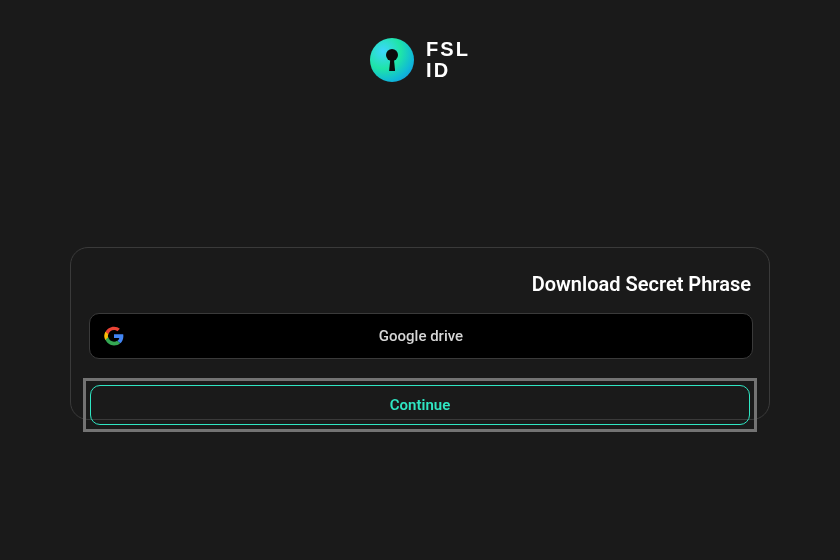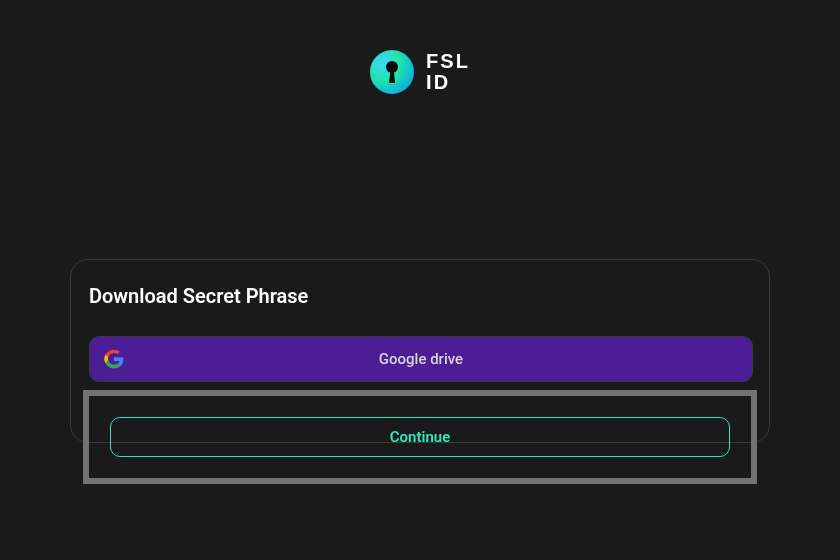"FSL" .logo-wrap { margin-top: 50px -> 38px }
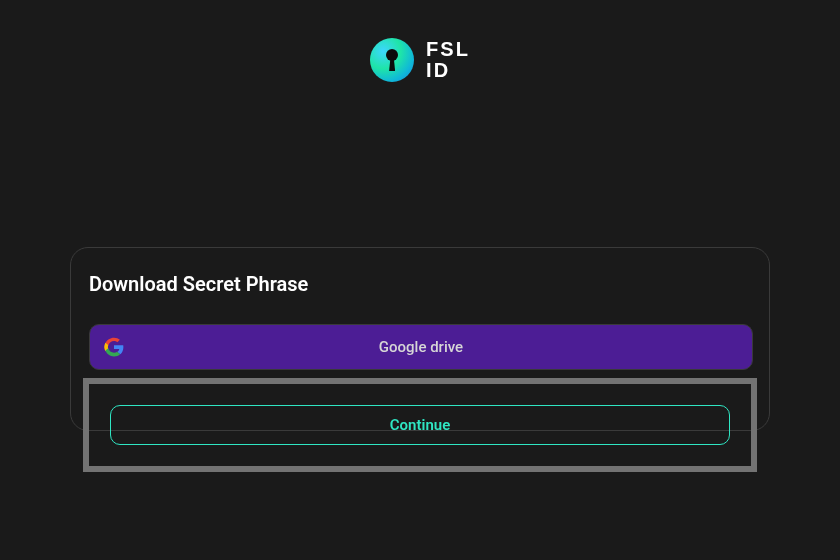"Download Secret Phrase" .card-title { margin-bottom: 28px -> 17px; text-align: left -> right }
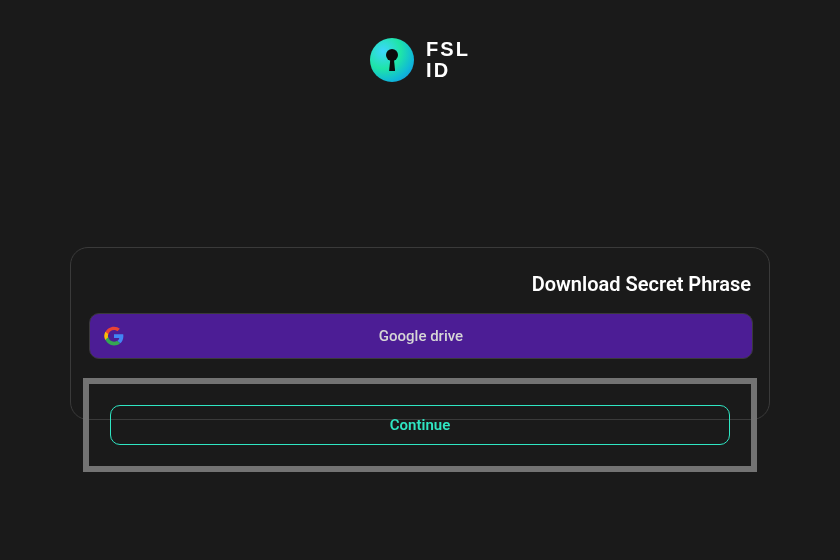"Google drive" .option-btn { background: #4c1d95 -> #000000 }
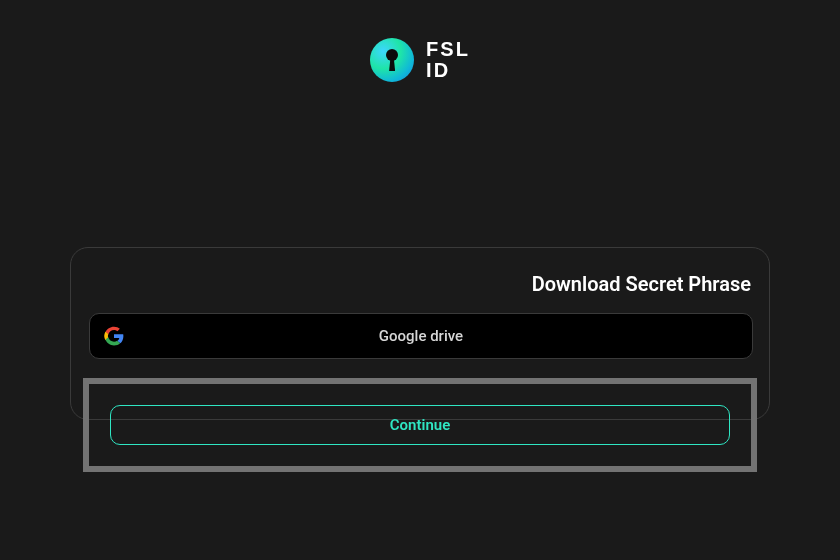"Continue" .continue-wrap { border: 6px solid #737373 -> 3px solid #737373; padding: 21px -> 4px }
